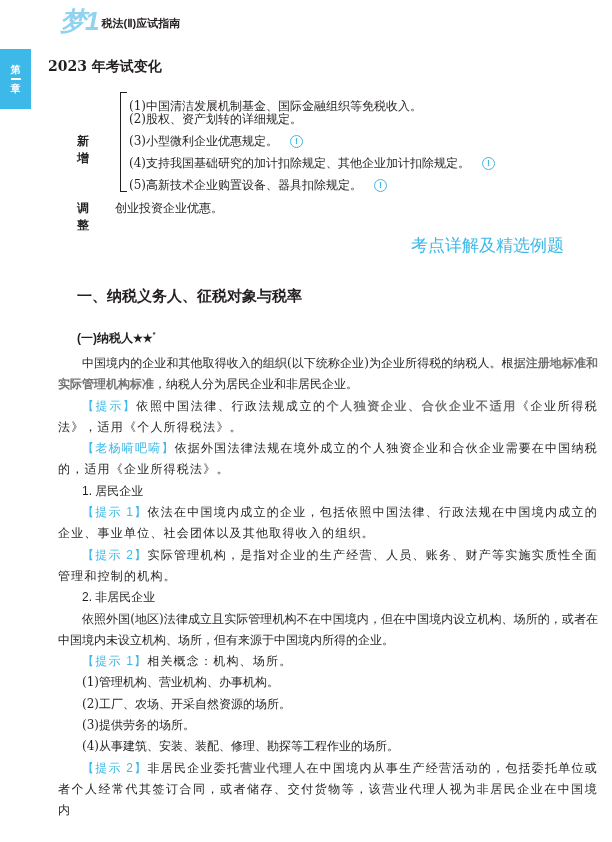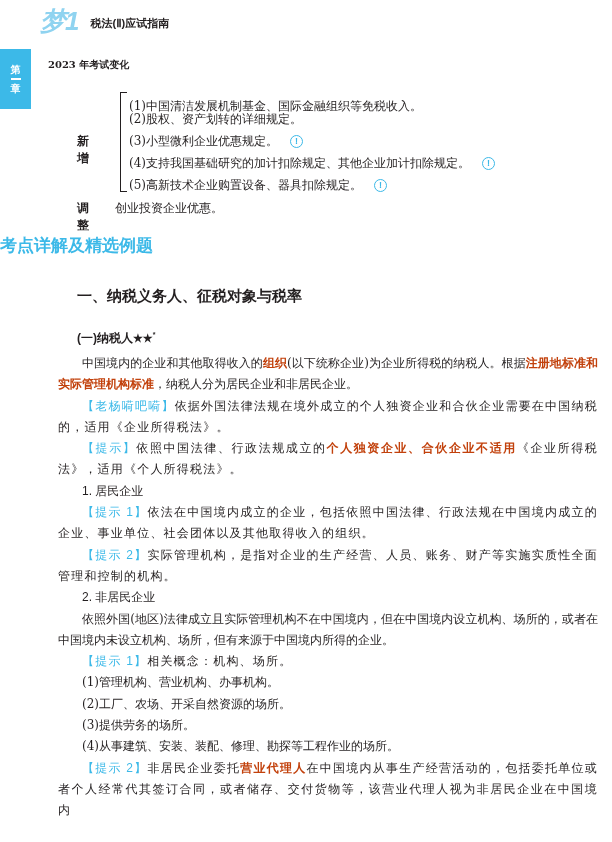"梦1" .header { gap: 9px -> none; left: 40px -> 60px }
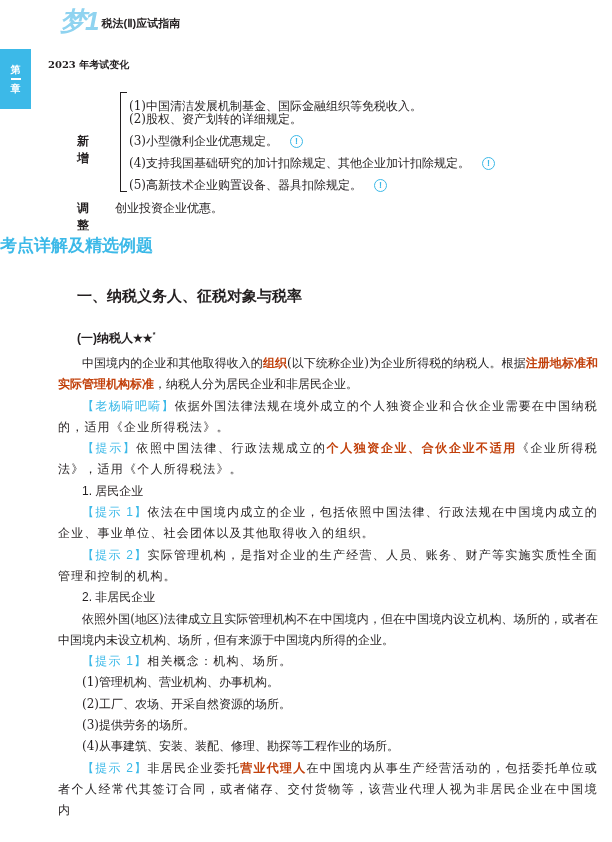"2023 年考试变化" .sec-title { font-size: 10px -> 14px }
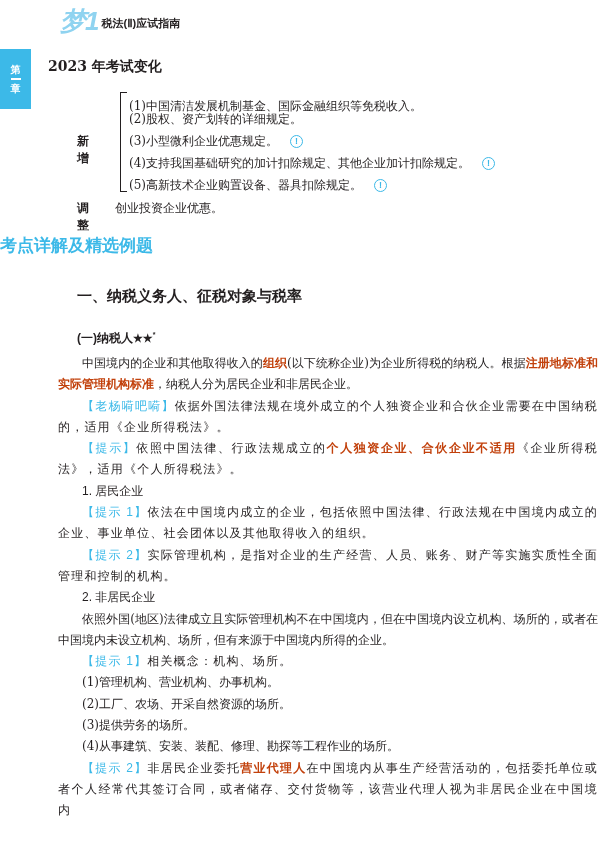"考点详解及精选例题" .main-heading { font-weight: bold -> normal; text-align: left -> right }
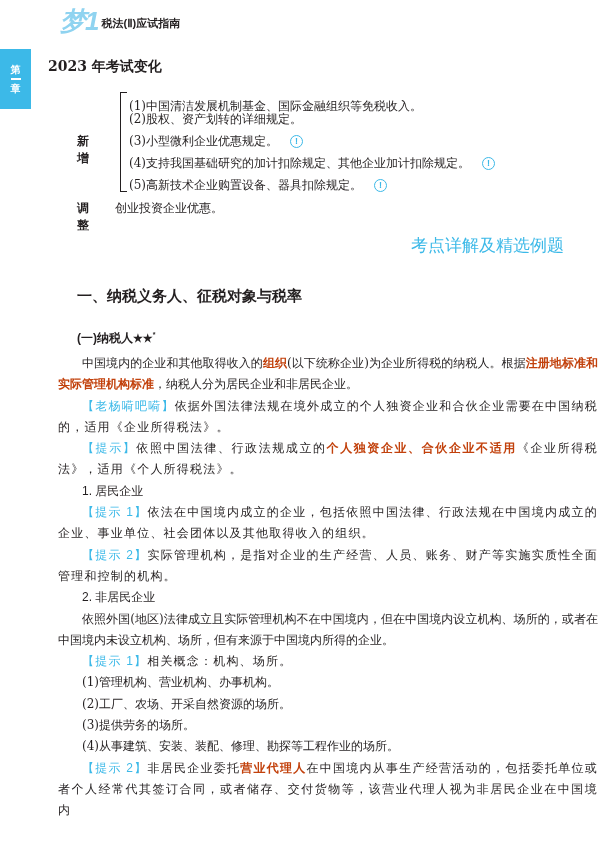"组织" .hl { color: #c2410c -> #737373 }
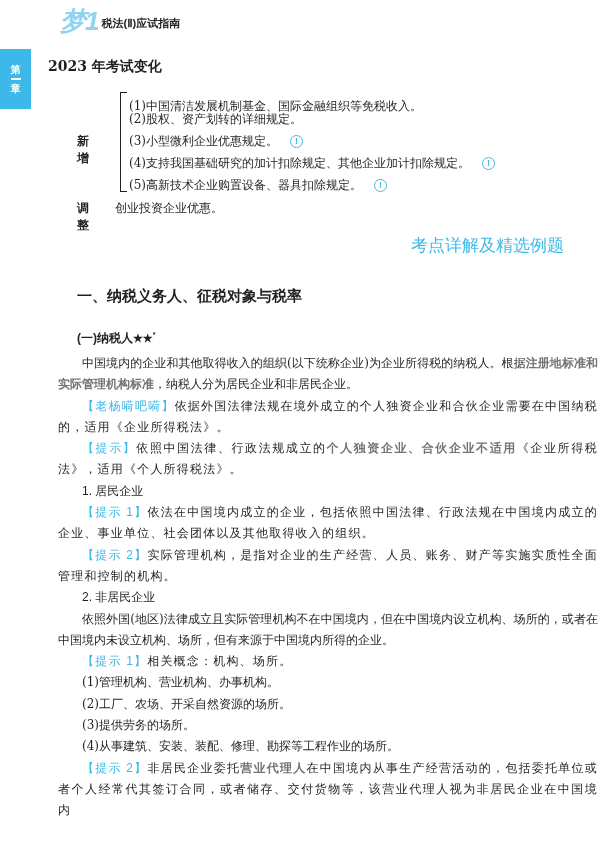"【老杨嗬吧嗬】依据外国法律法规在境外成立的个人独资企业和合伙企业需要在中国纳税的" p.p { order: before "【提示】依照中国法律、行政法规成立的个人独资企业、合伙企业不适用《企业所得税法》" -> after "【提示】依照中国法律、行政法规成立的个人独资企业、合伙企业不适用《企业所得税法》" }
